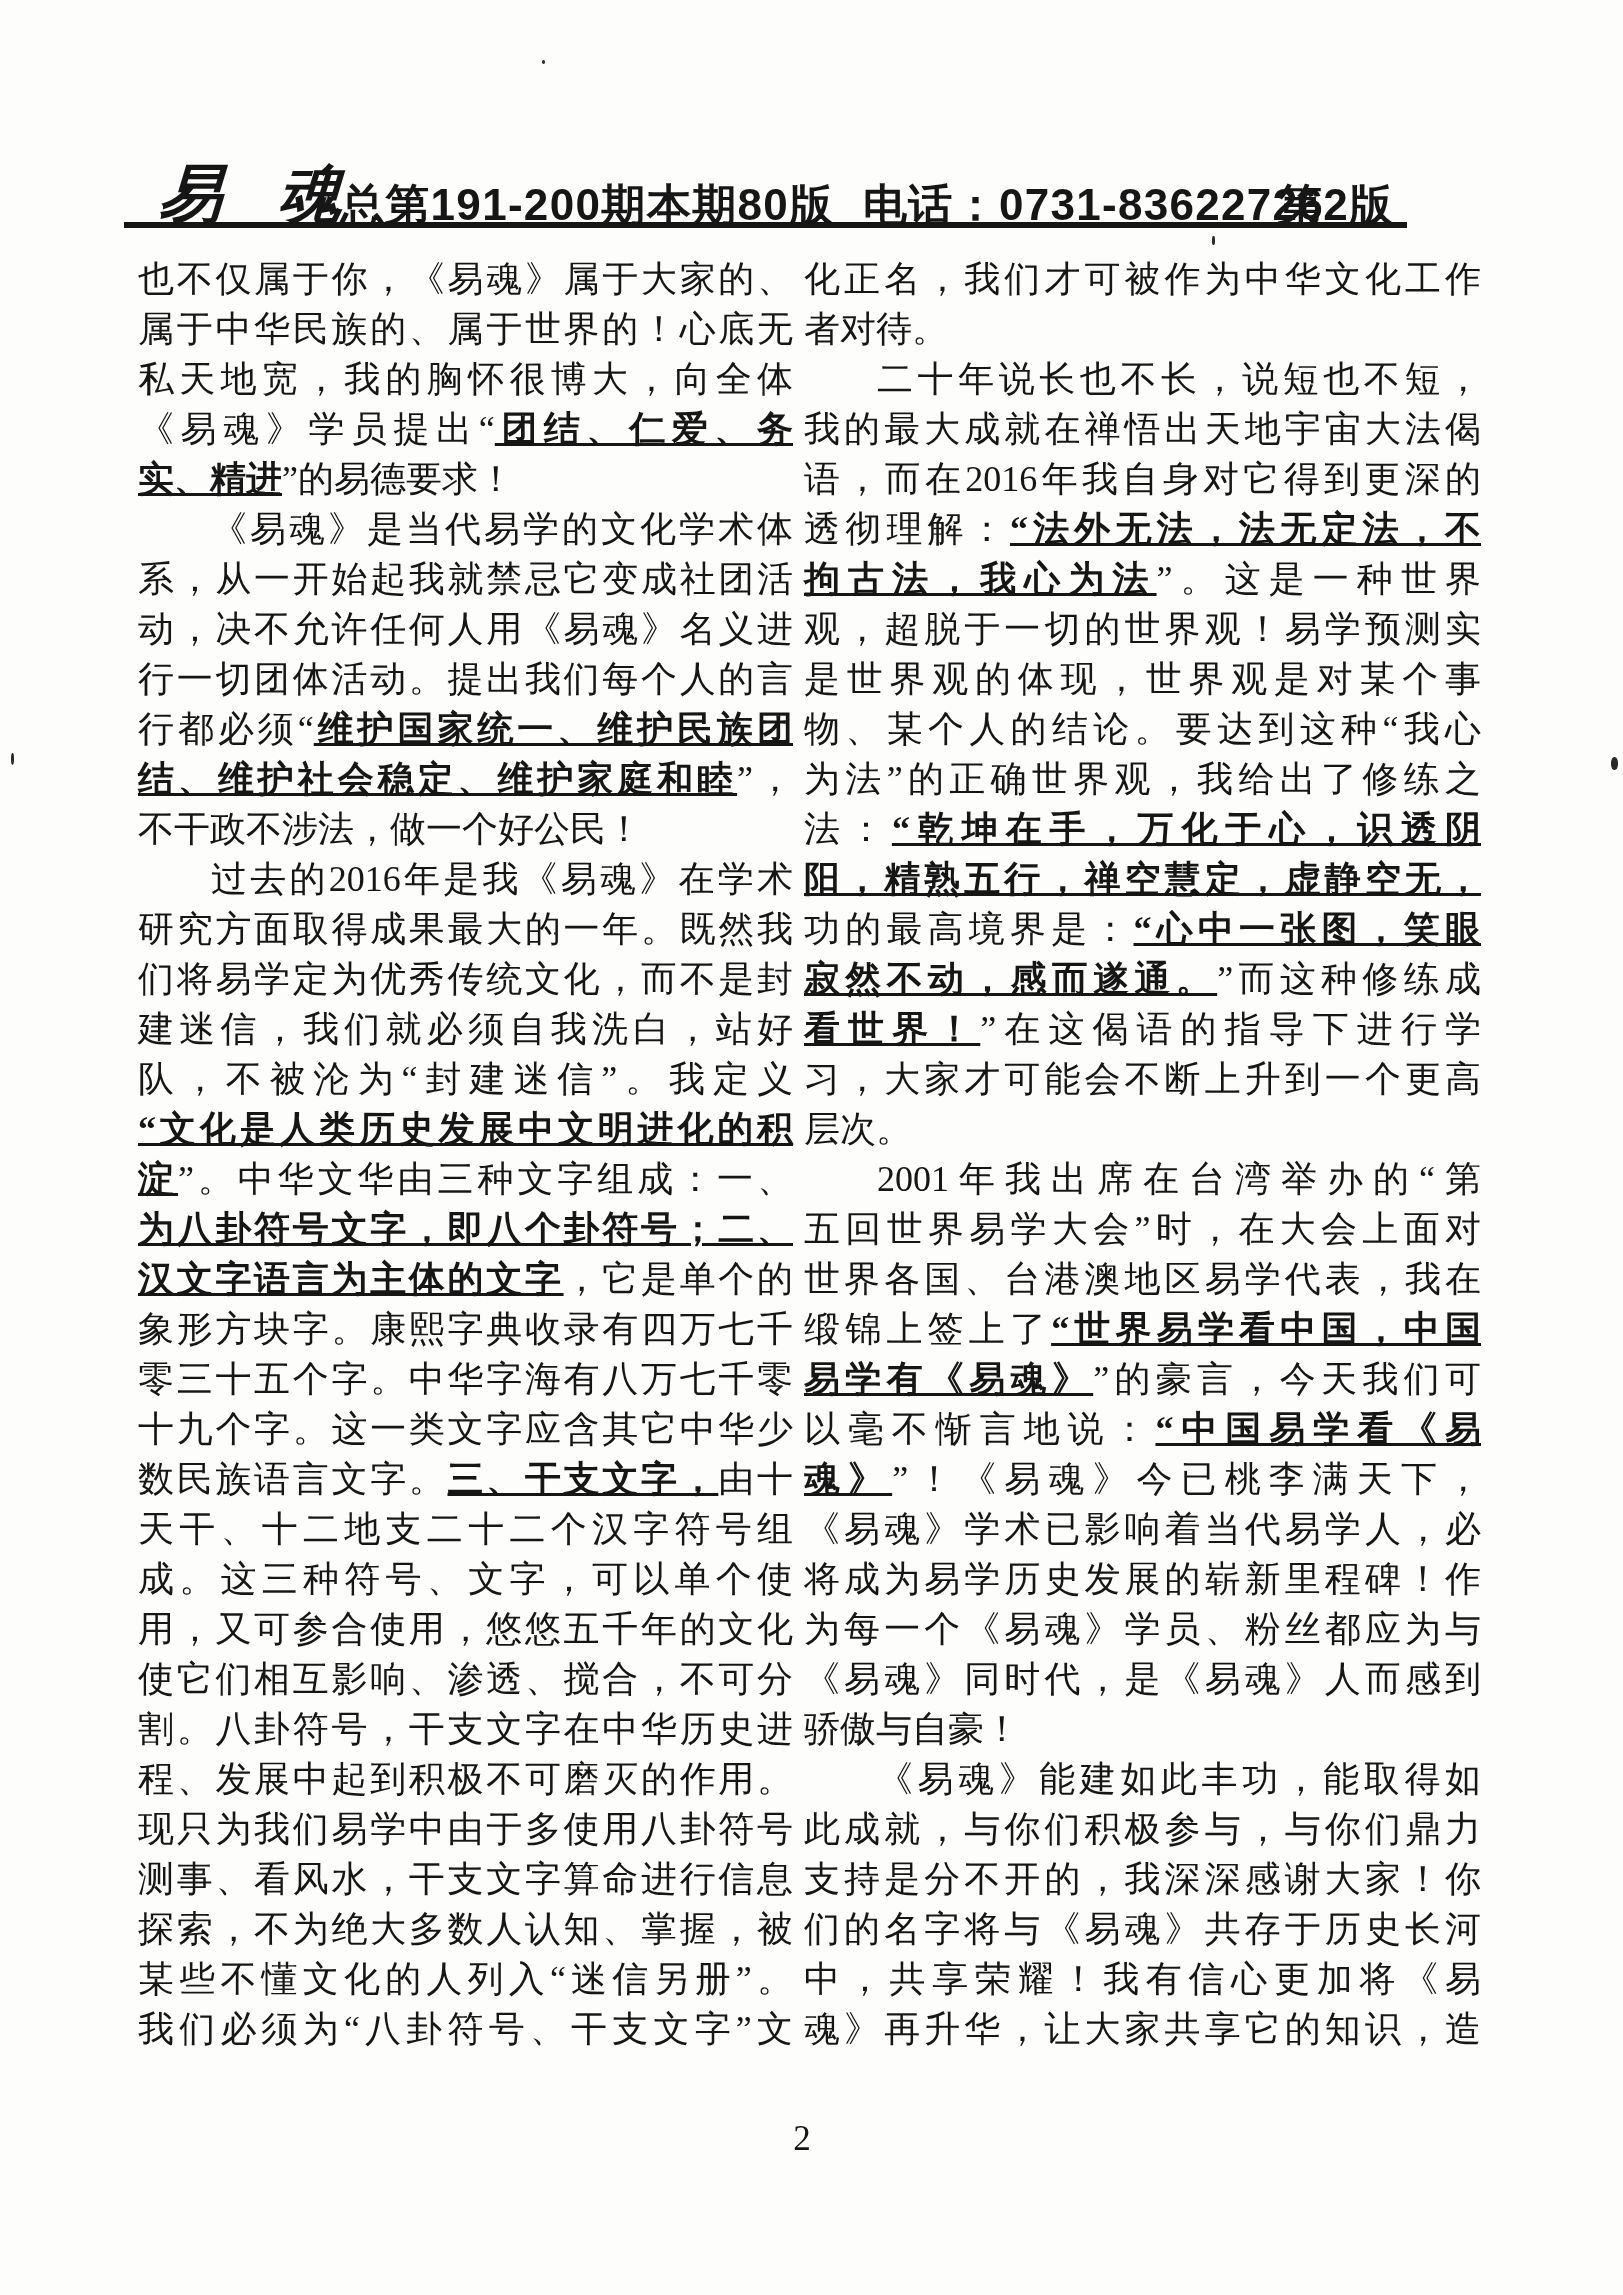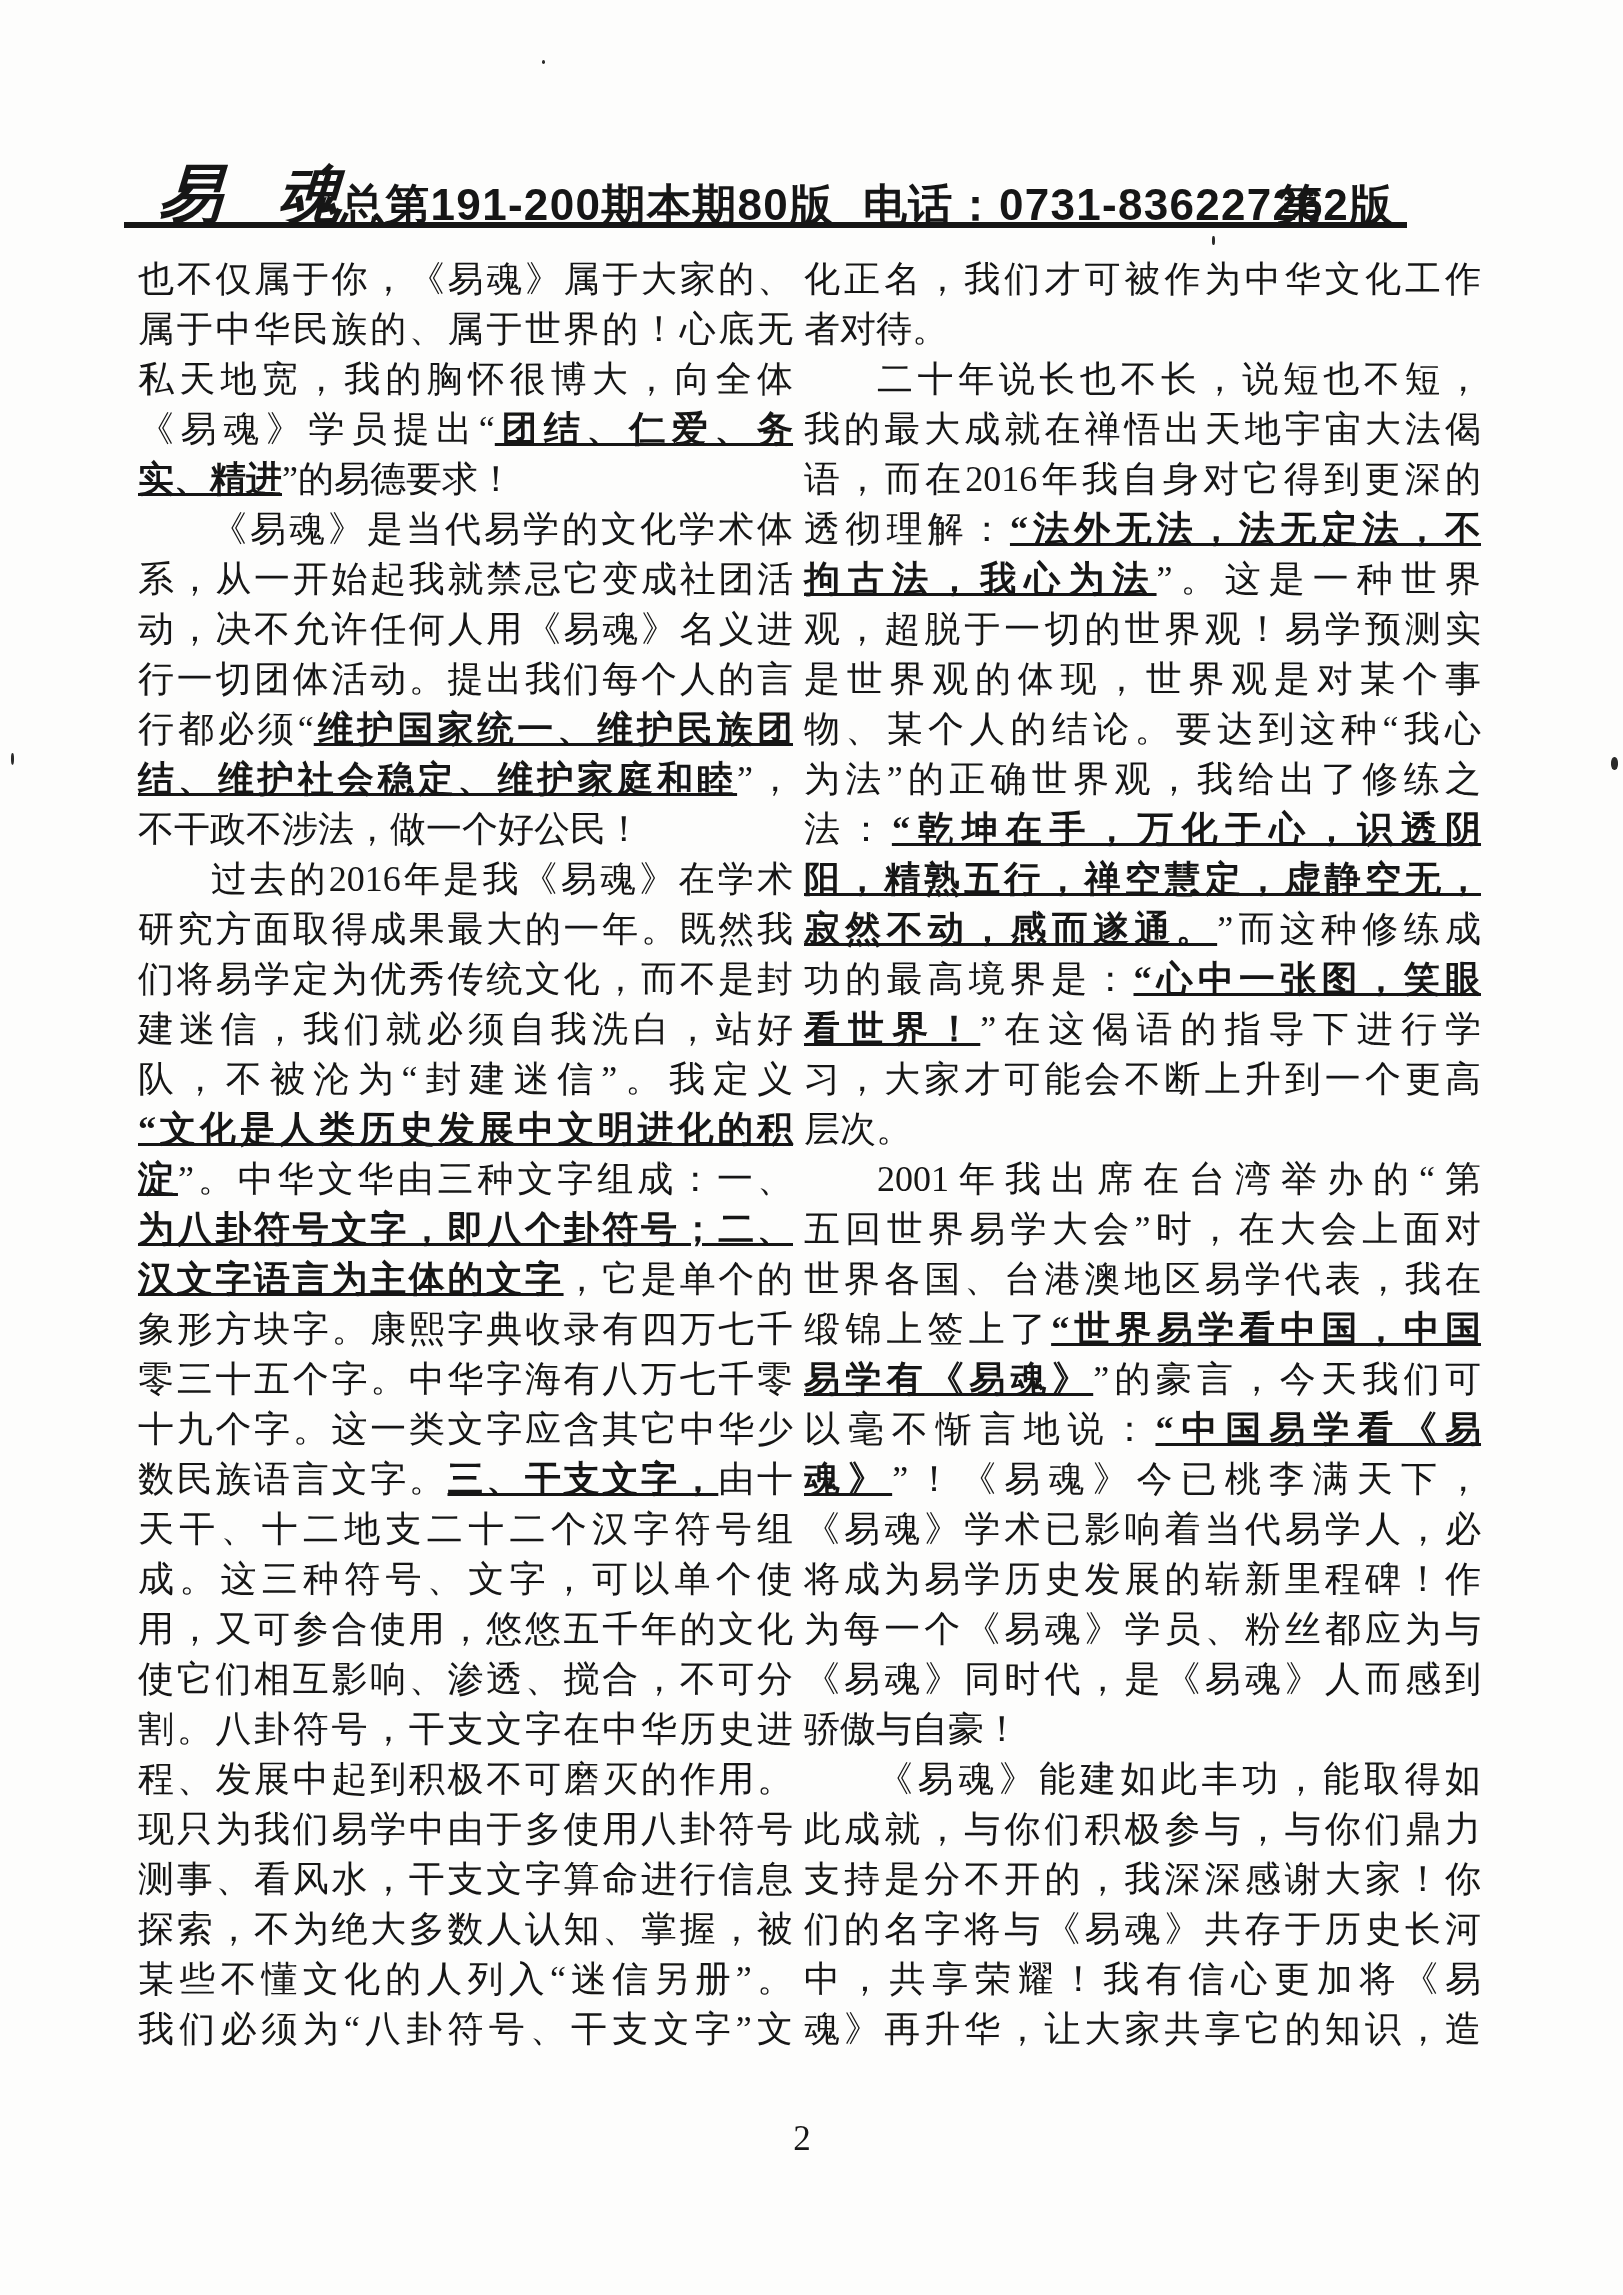"寂然不动，感而遂通。”而这种修练成" div.line { order: before "功的最高境界是：“心中一张图，笑眼" -> after "功的最高境界是：“心中一张图，笑眼" }
